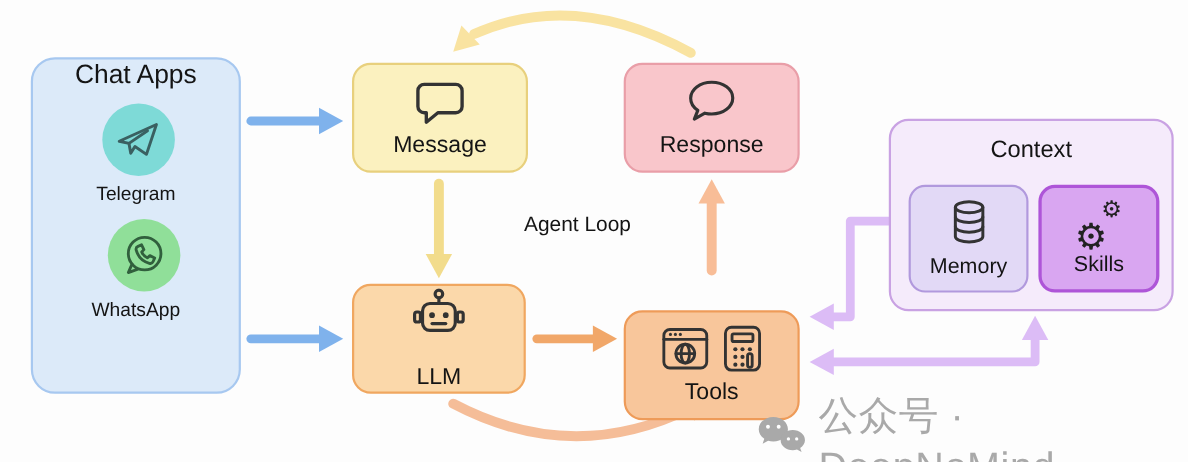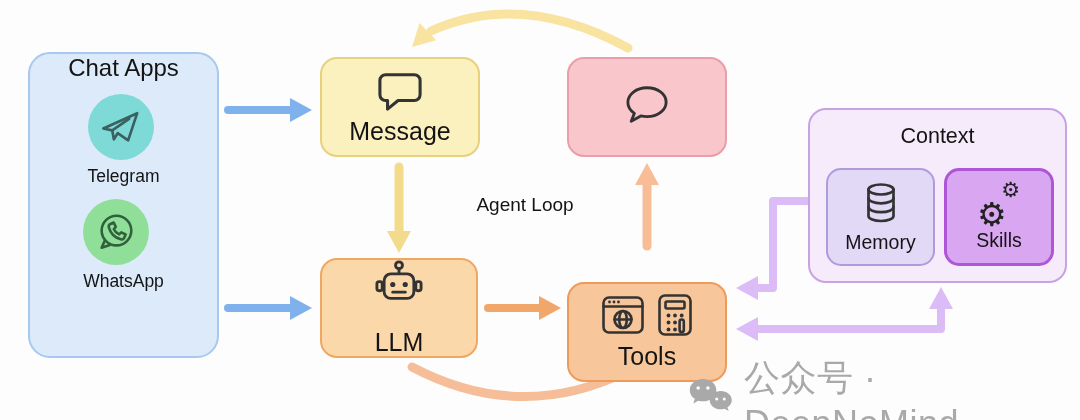"Message" .node-label { font-size: 25px -> 21px }
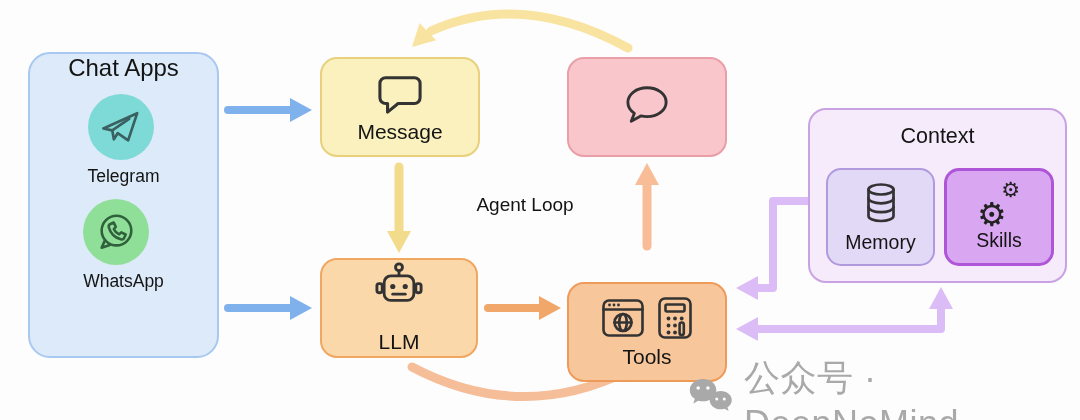"Response" div.node-label { html: none -> <div>Response</div> }
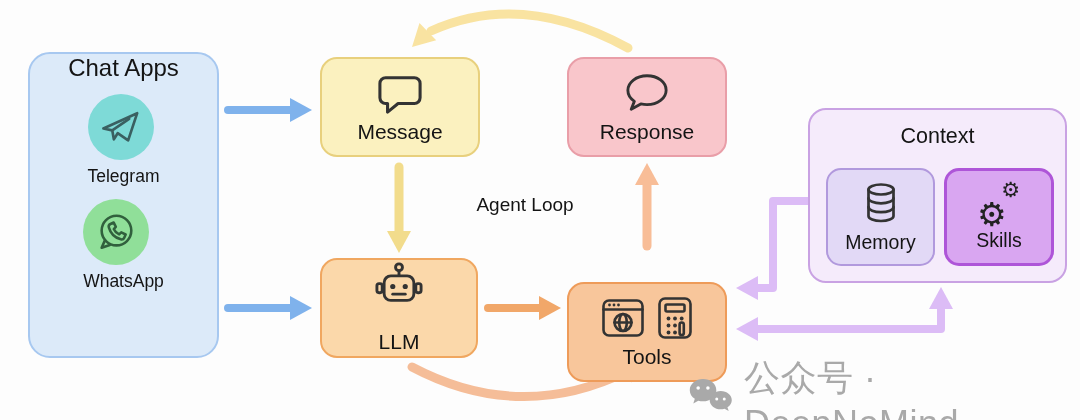"Telegram" .app { align-items: flex-start -> flex-end }
